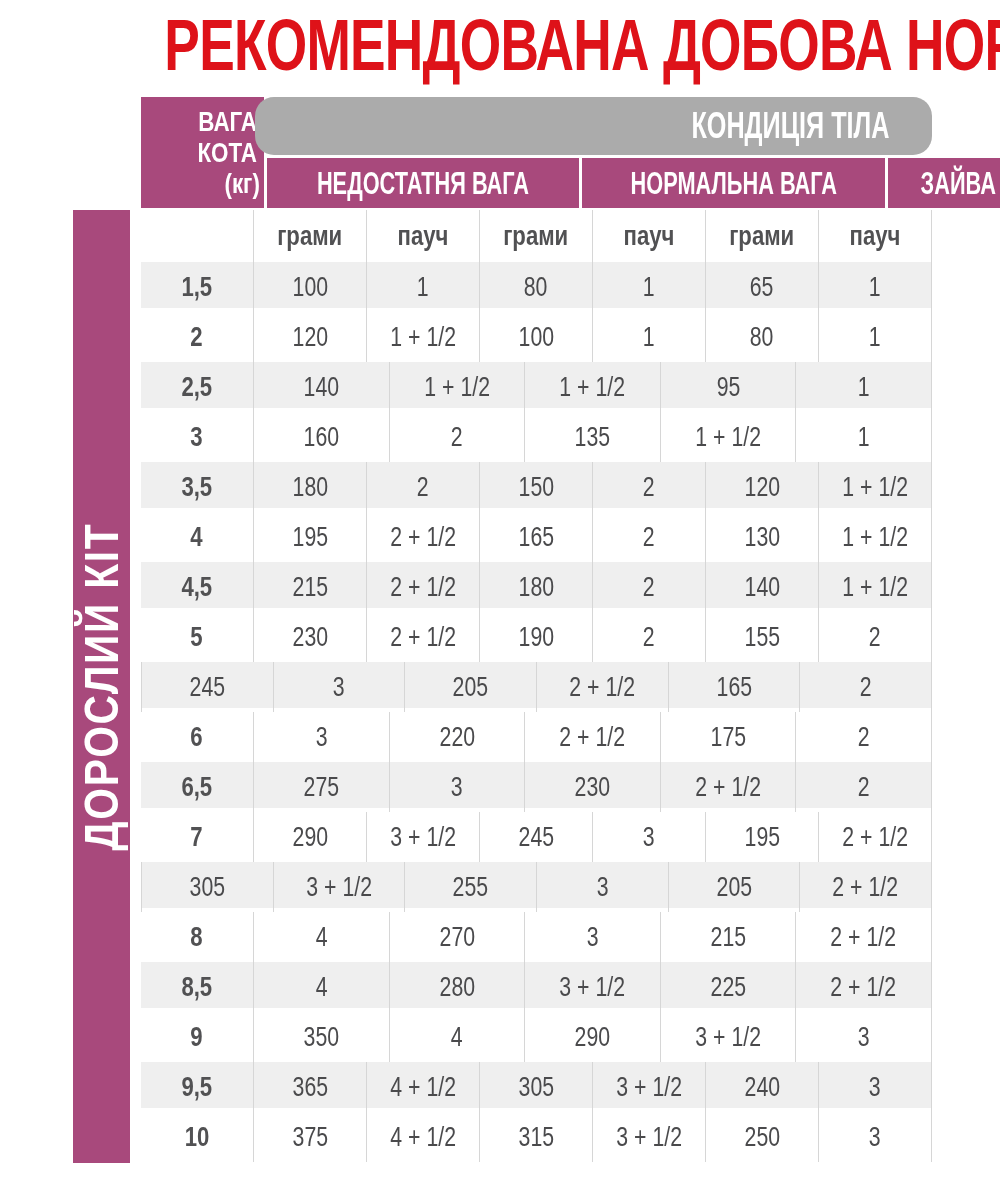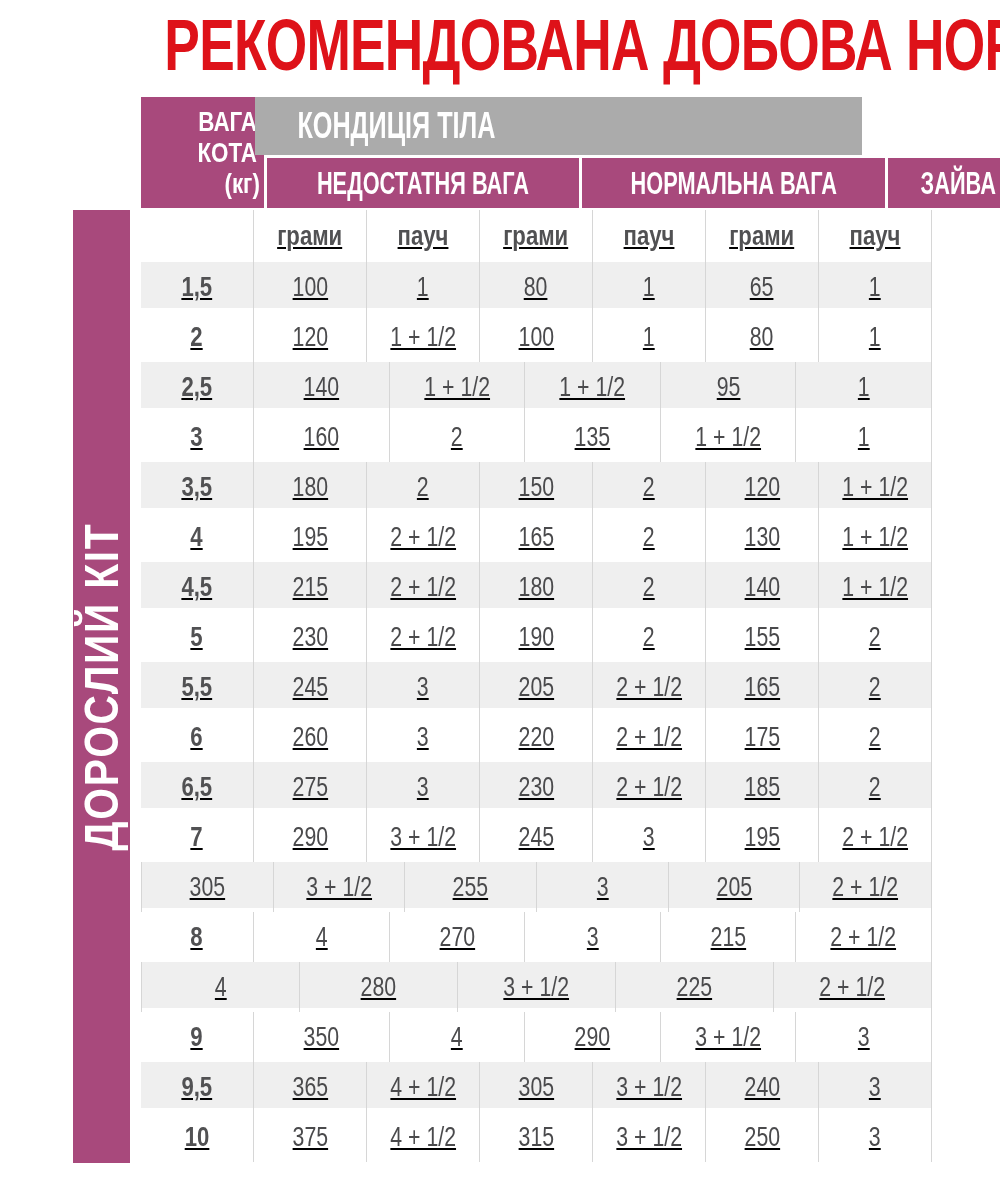"КОНДИЦІЯ ТІЛА" .cond-head { border-radius: none -> 19px; justify-content: flex-start -> flex-end; width: 607px -> 677px }
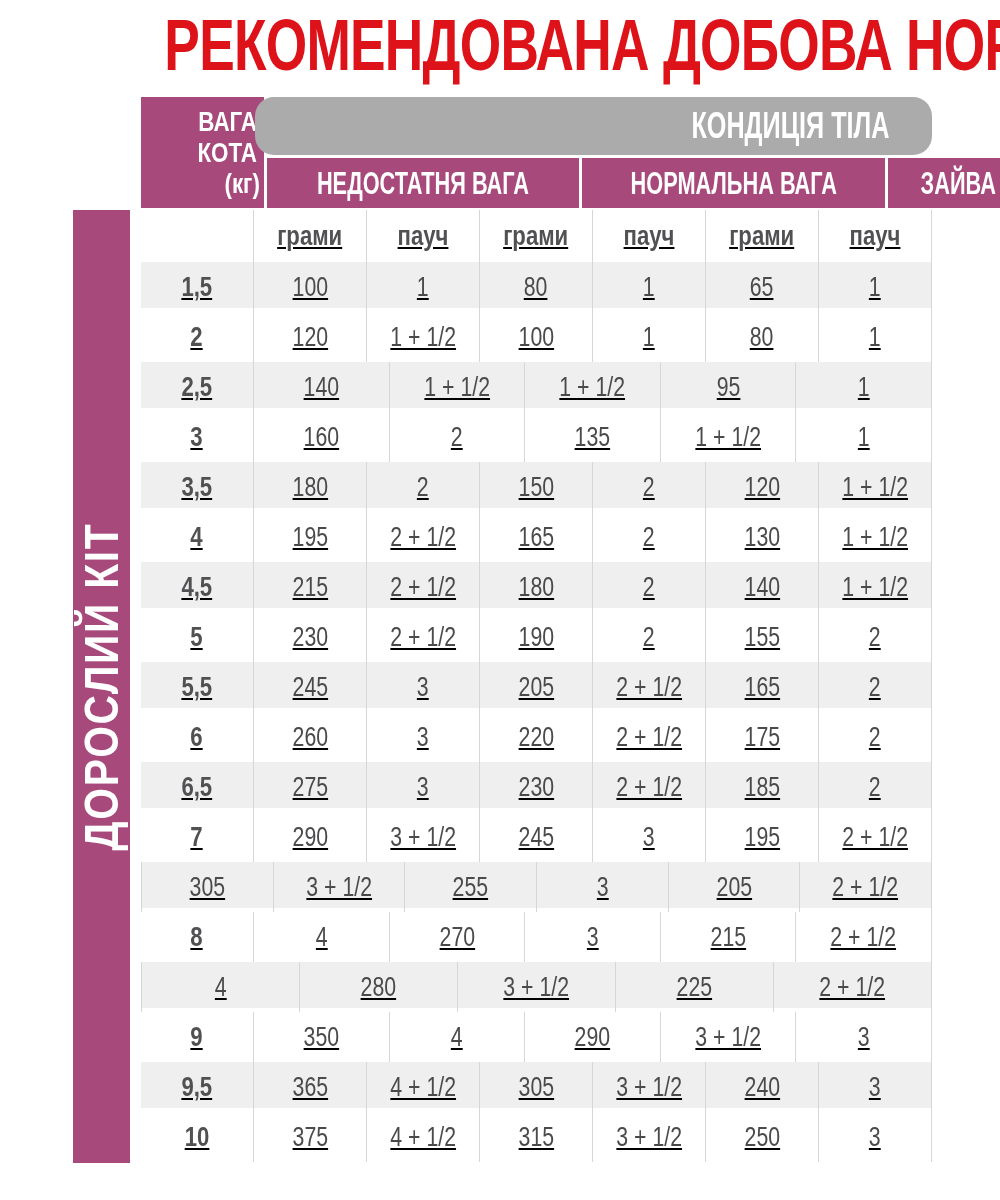"грами" .unit-row { text-decoration: underline -> none }
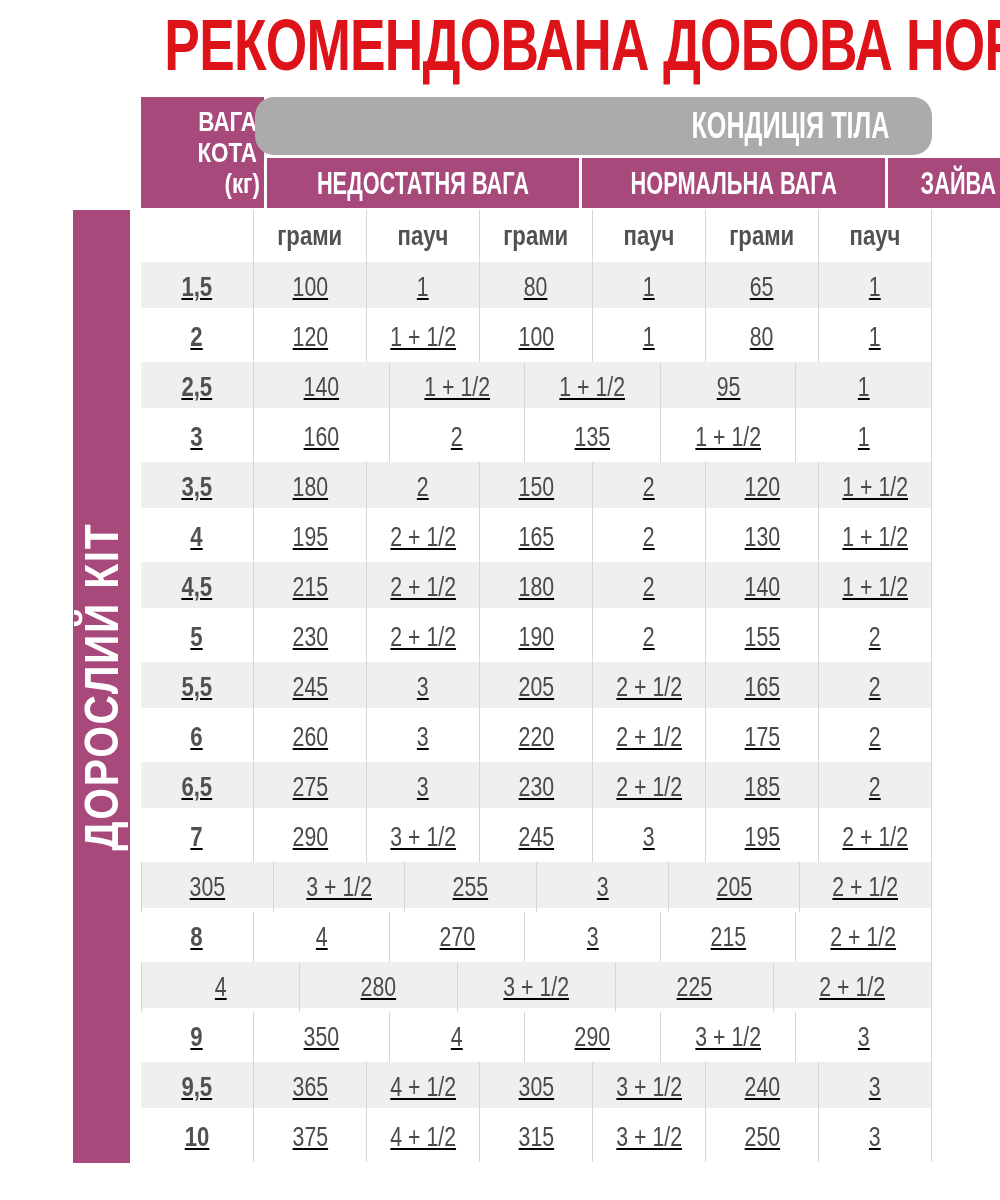"1,5" .tbody { text-decoration: underline -> none }
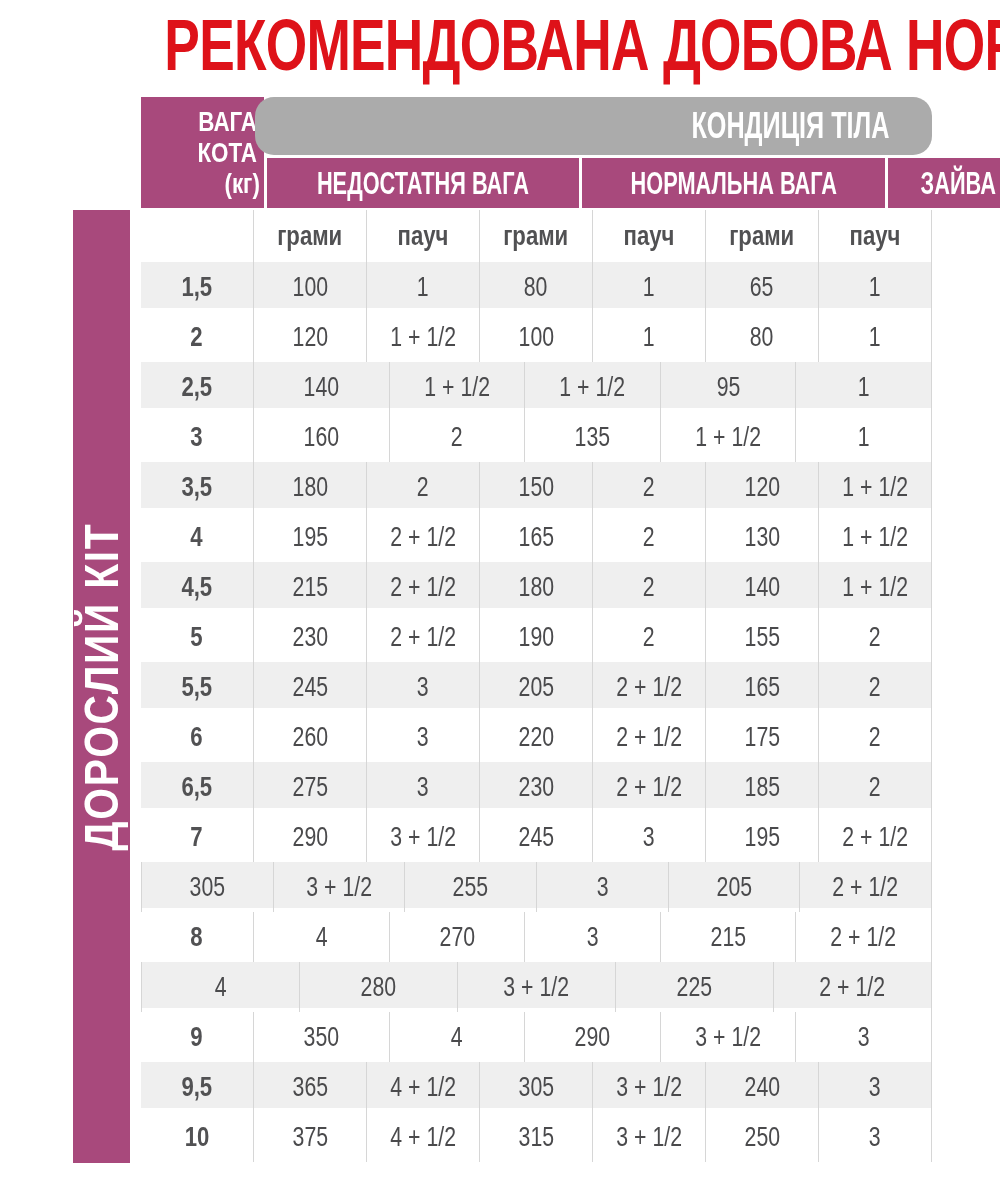"5,5" div.wcell { html: <div> <span>5,5</span> </div> -> none }
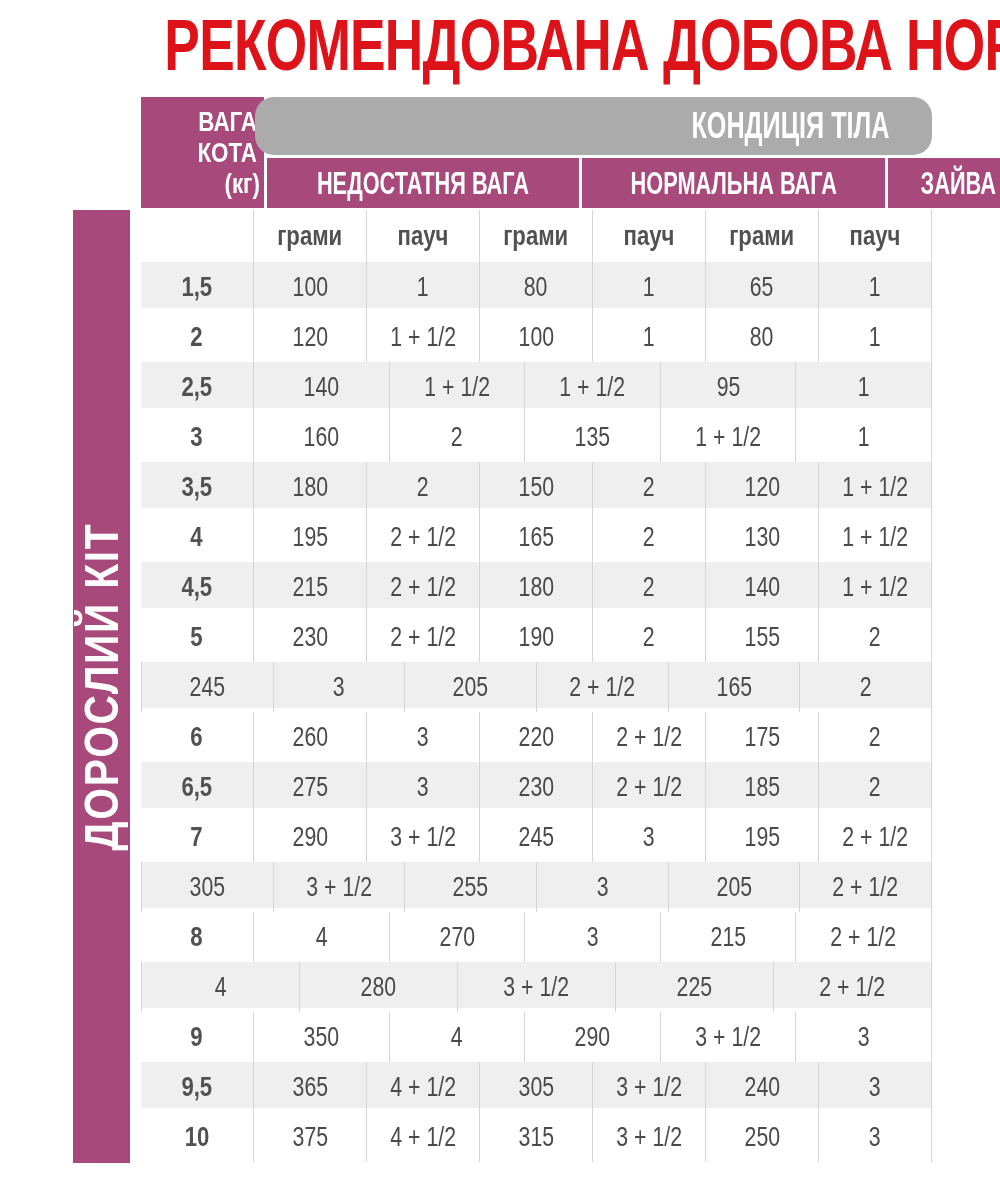"260" div.vcell { html: <div> <span>260</span> </div> -> none }
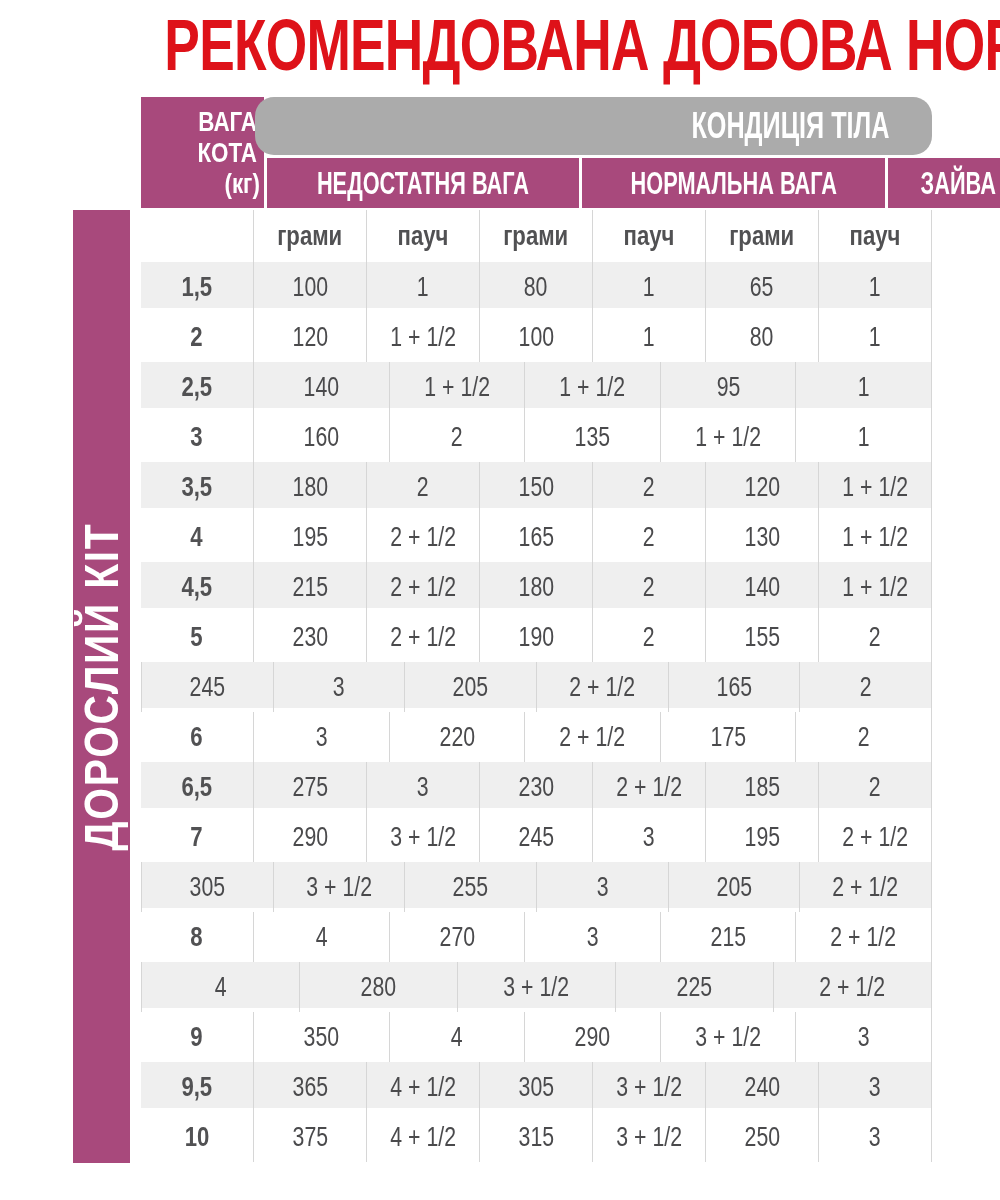"185" div.vcell { html: <div> <span>185</span> </div> -> none }
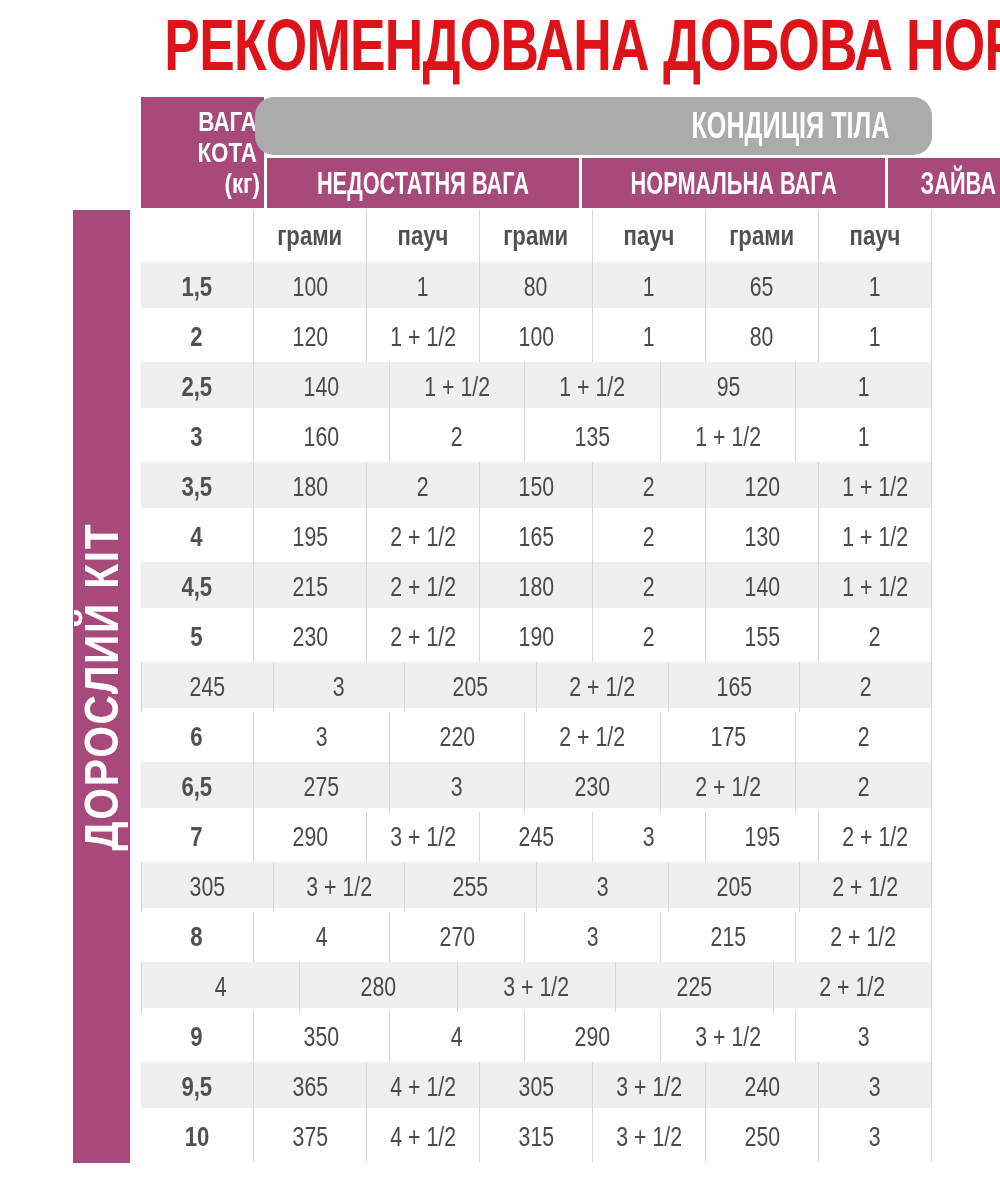"8,5" div.wcell { html: none -> <div> <span>8,5</span> </div> }
